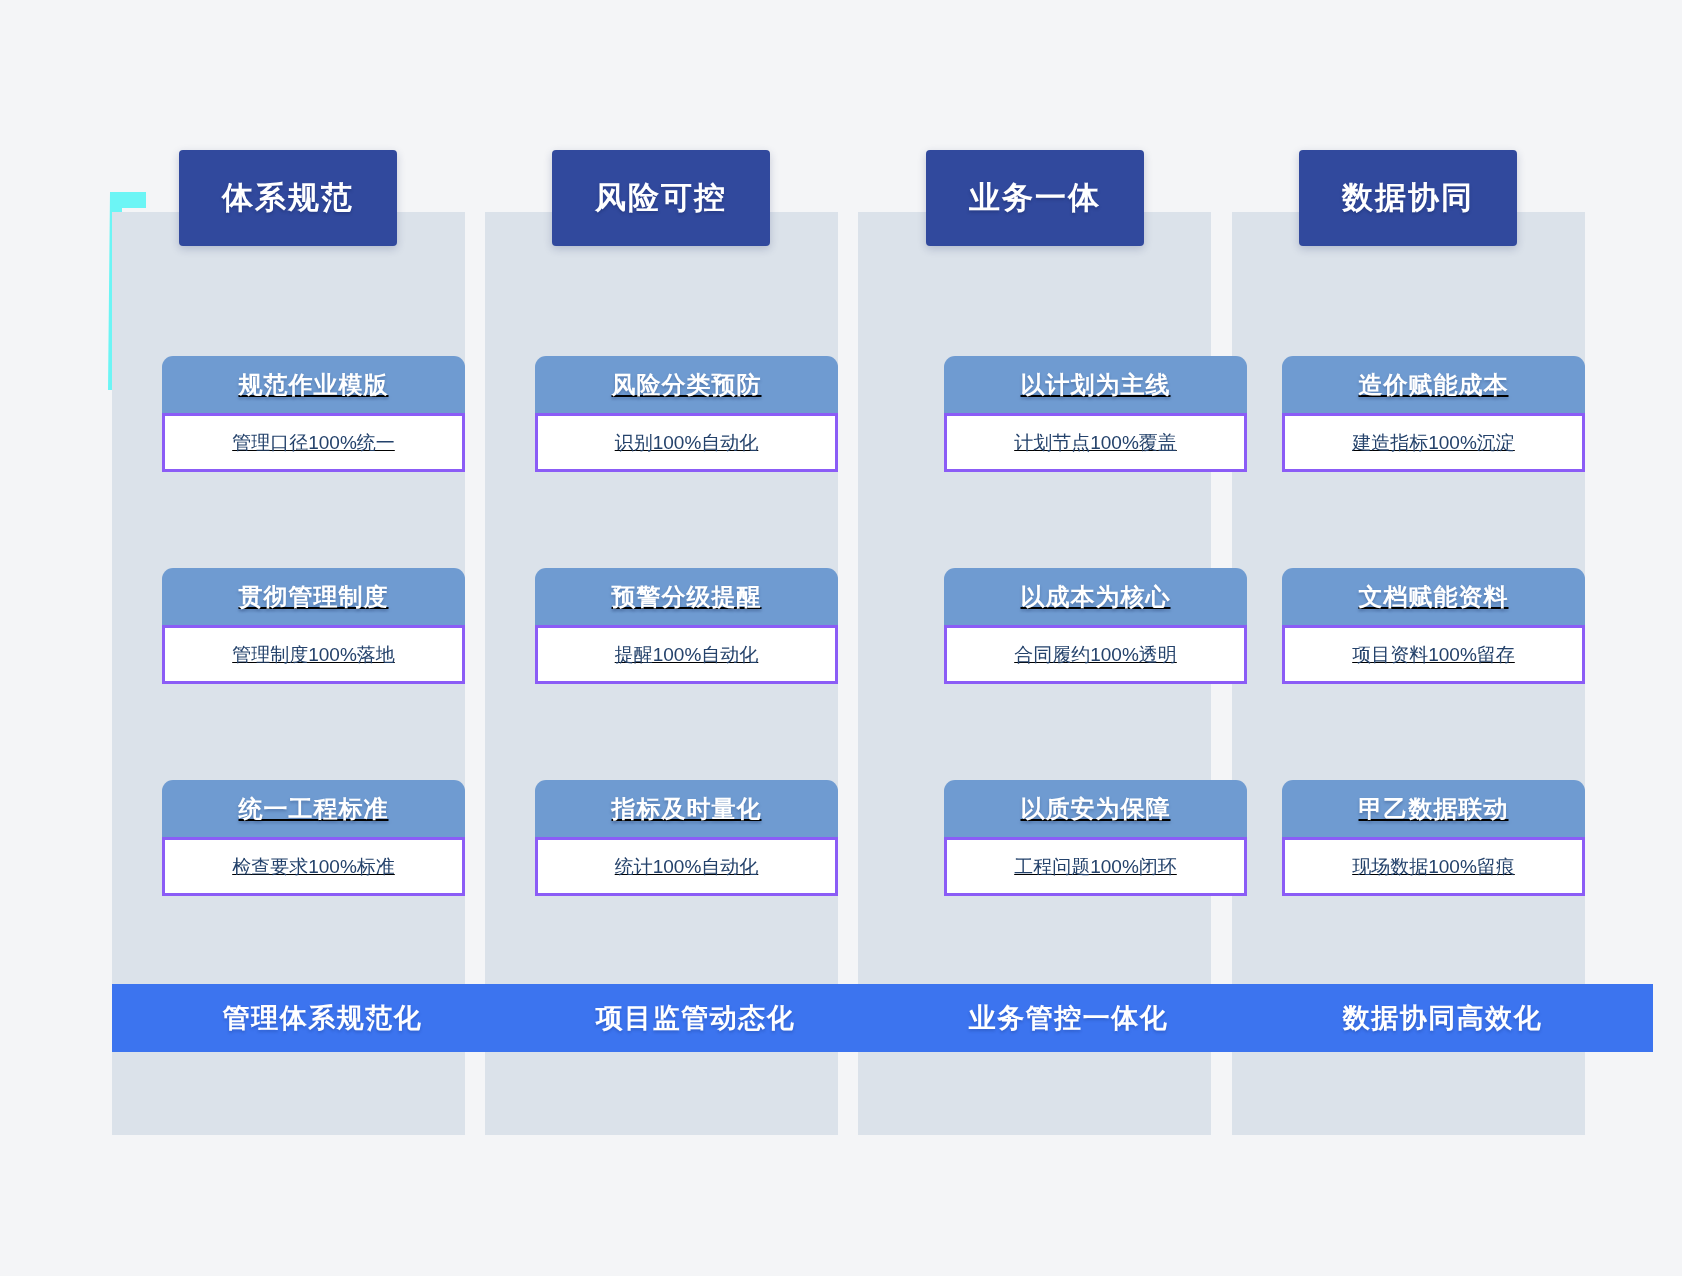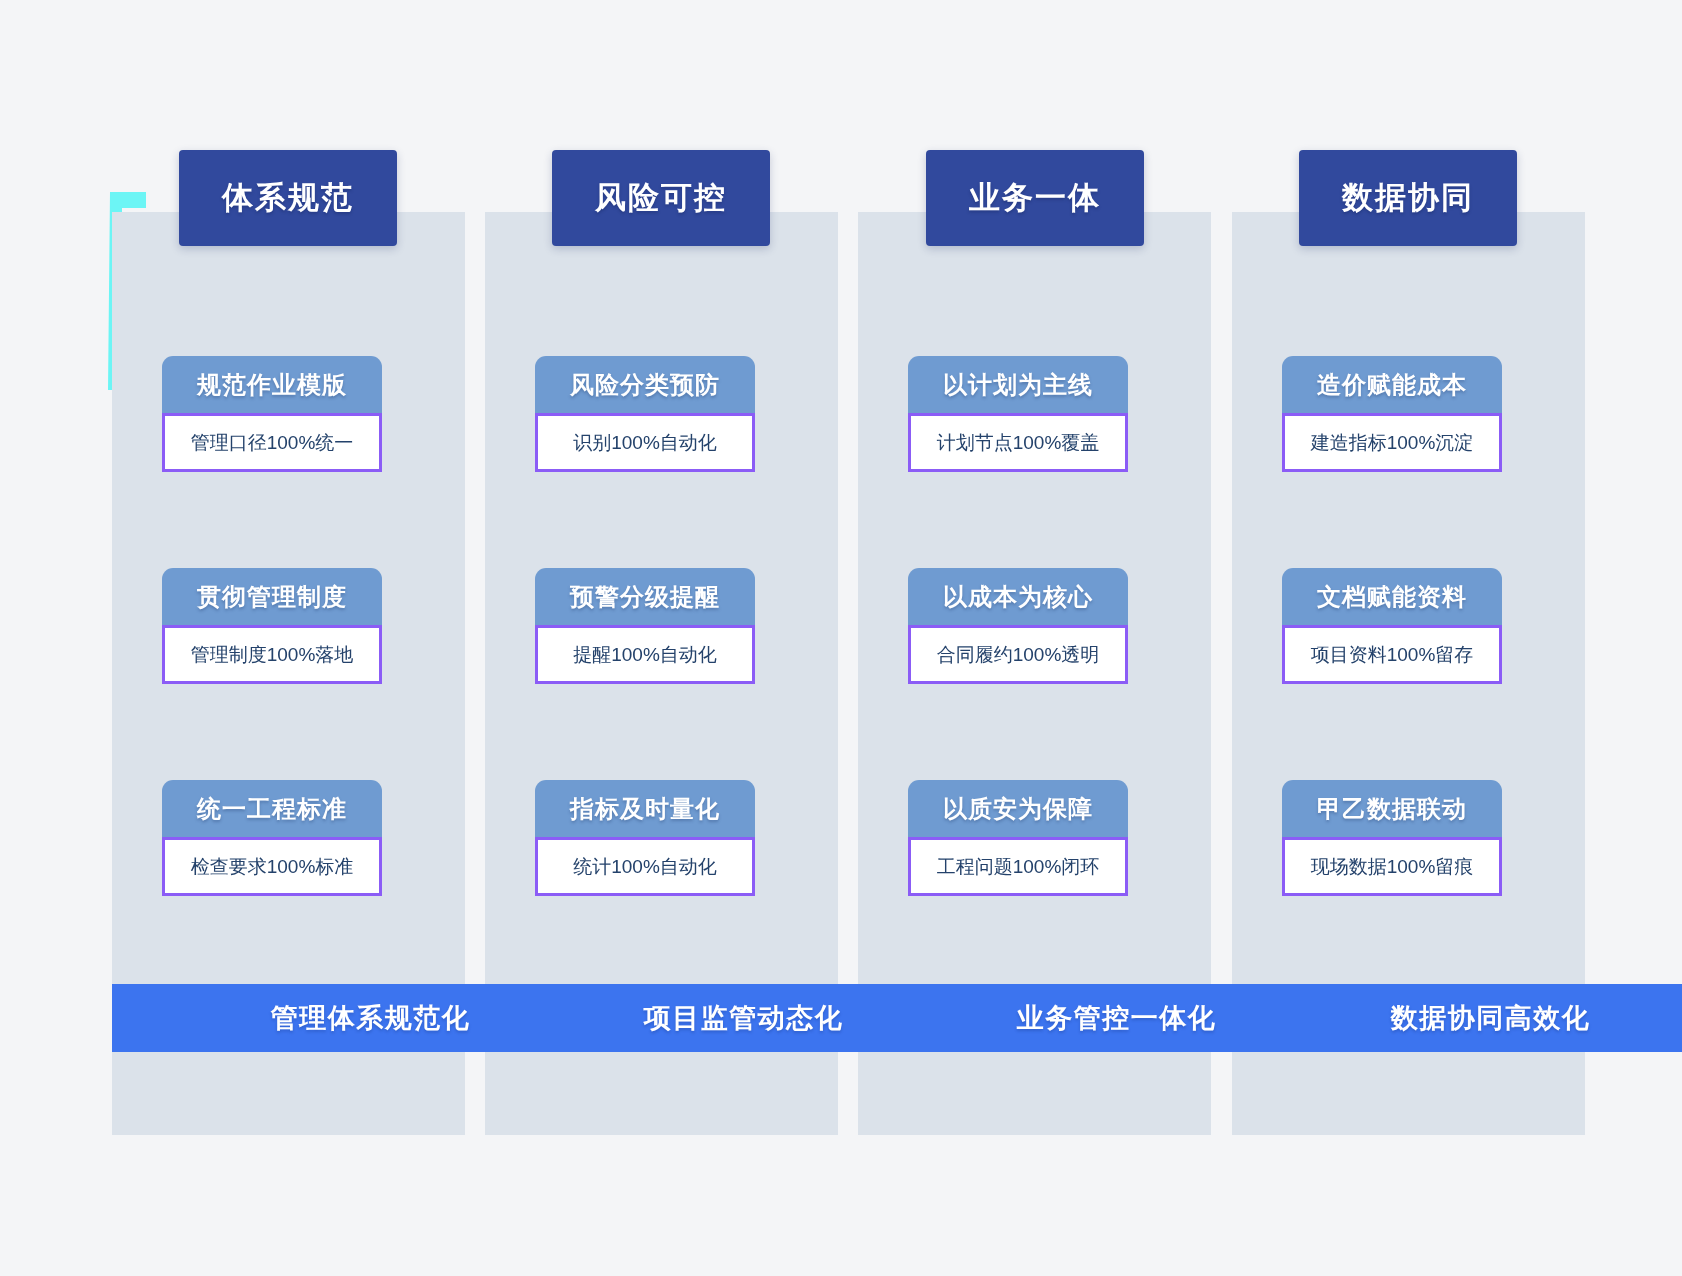"规范作业模版" .card { text-decoration: none -> underline; width: 220px -> 303px }
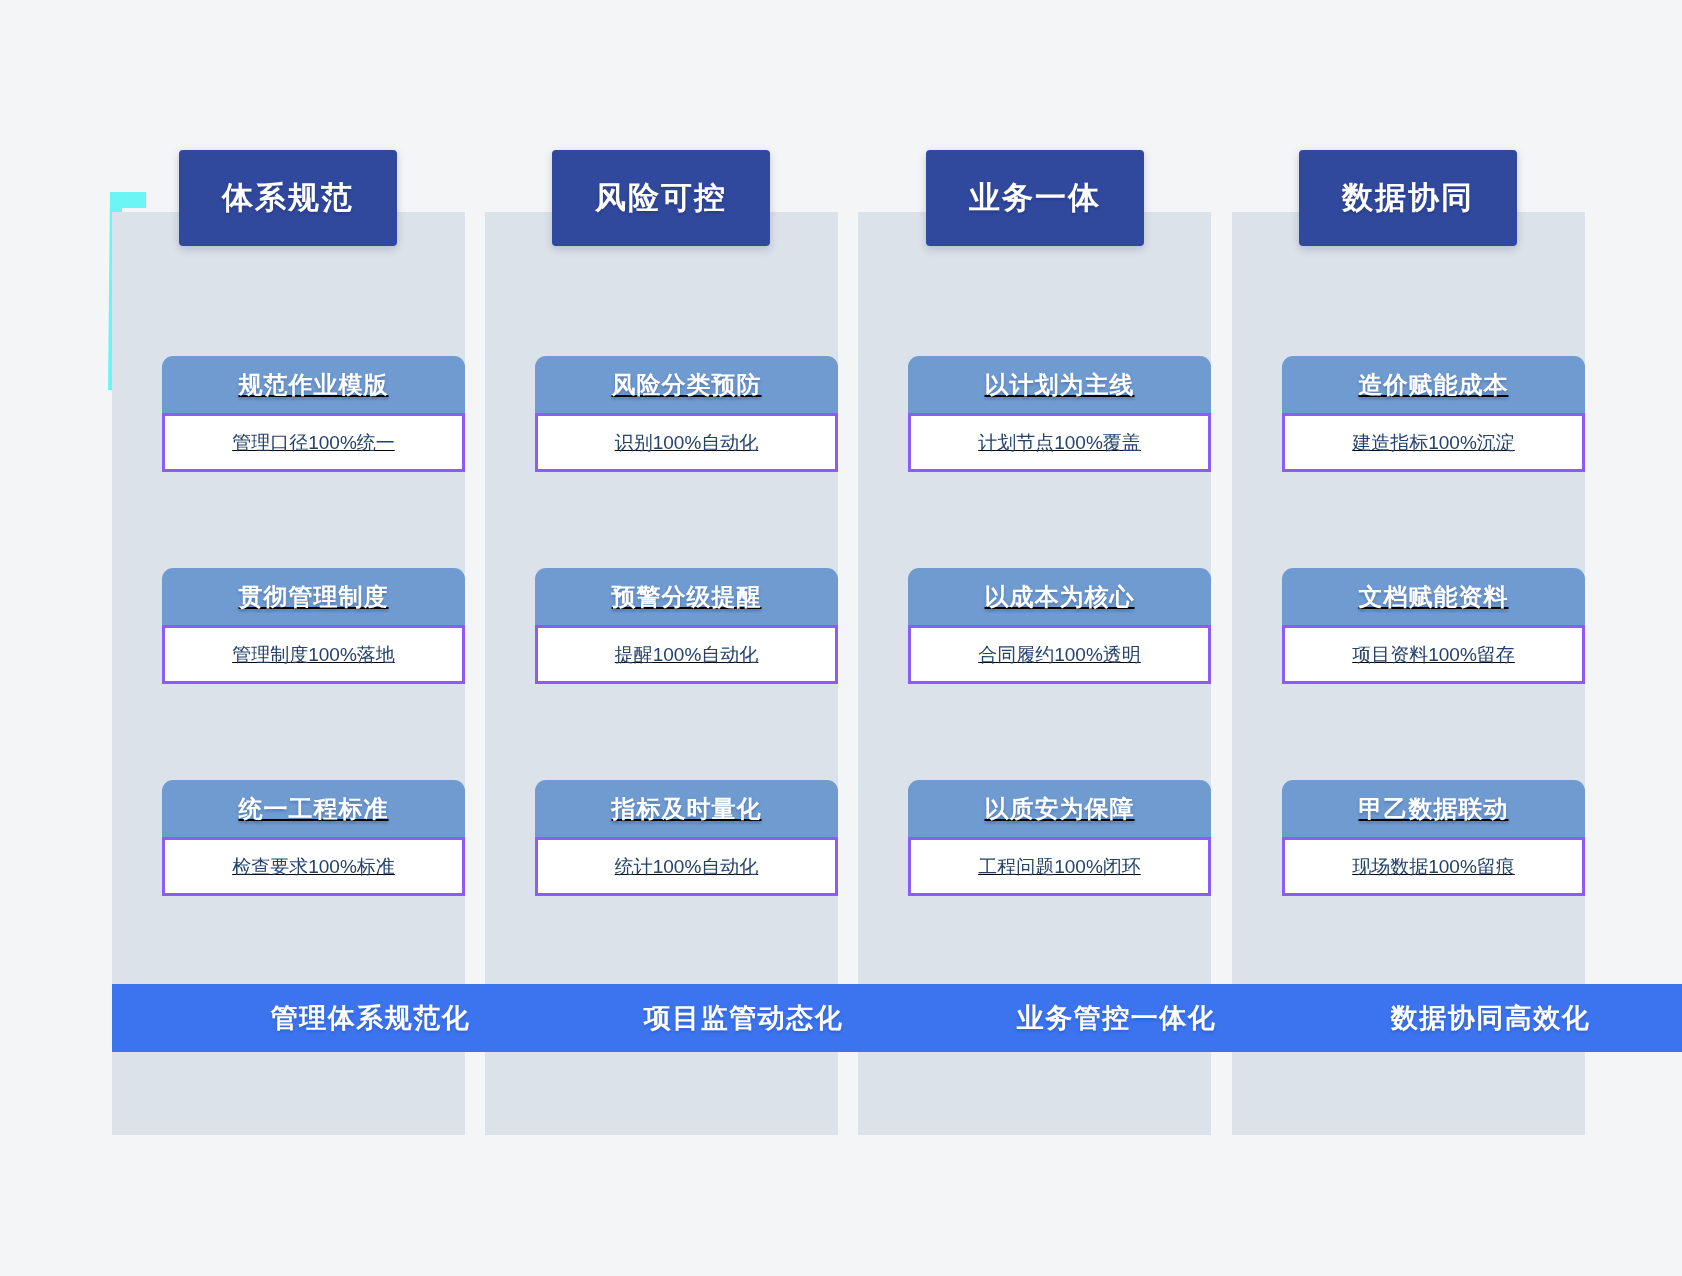"以计划为主线" .cx-3 { left: 872px -> 908px }
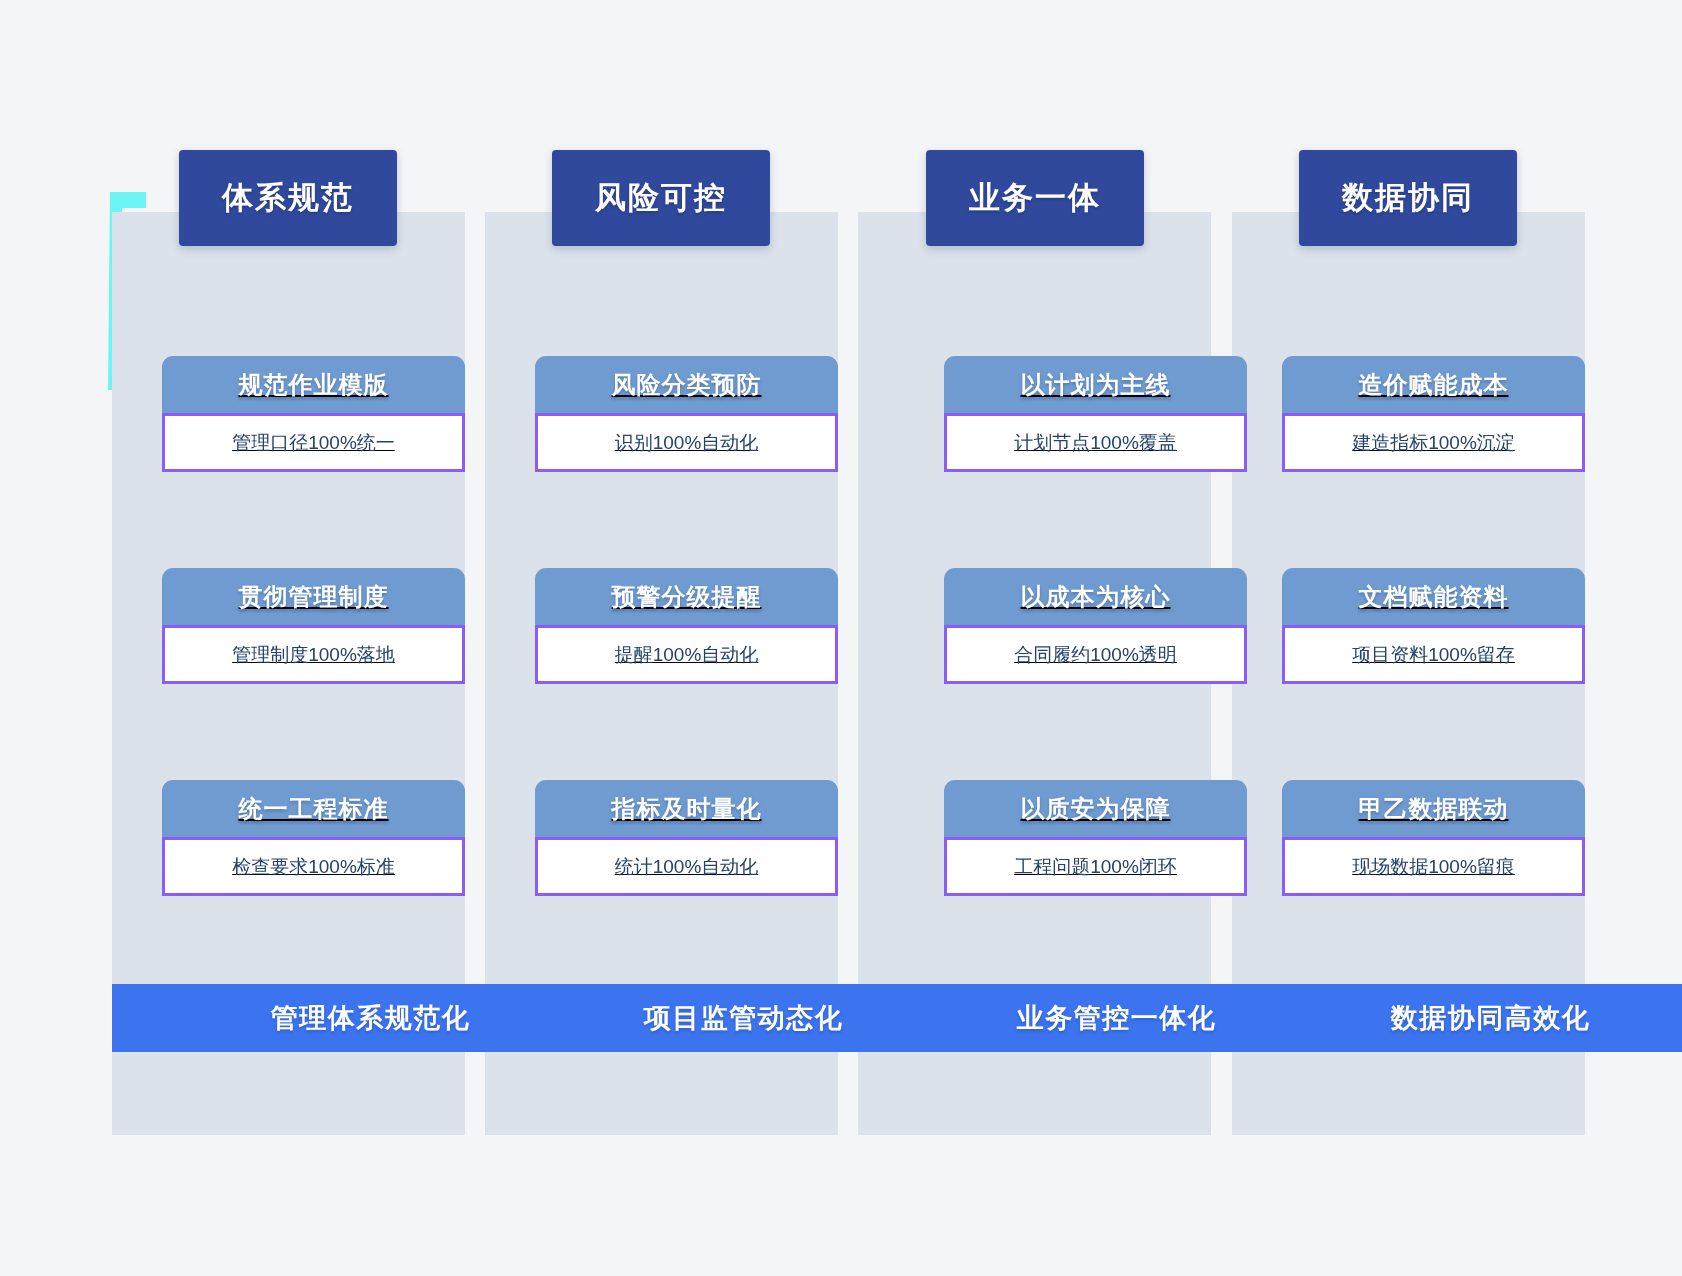"管理体系规范化" .banner { padding-left: 48px -> none }
